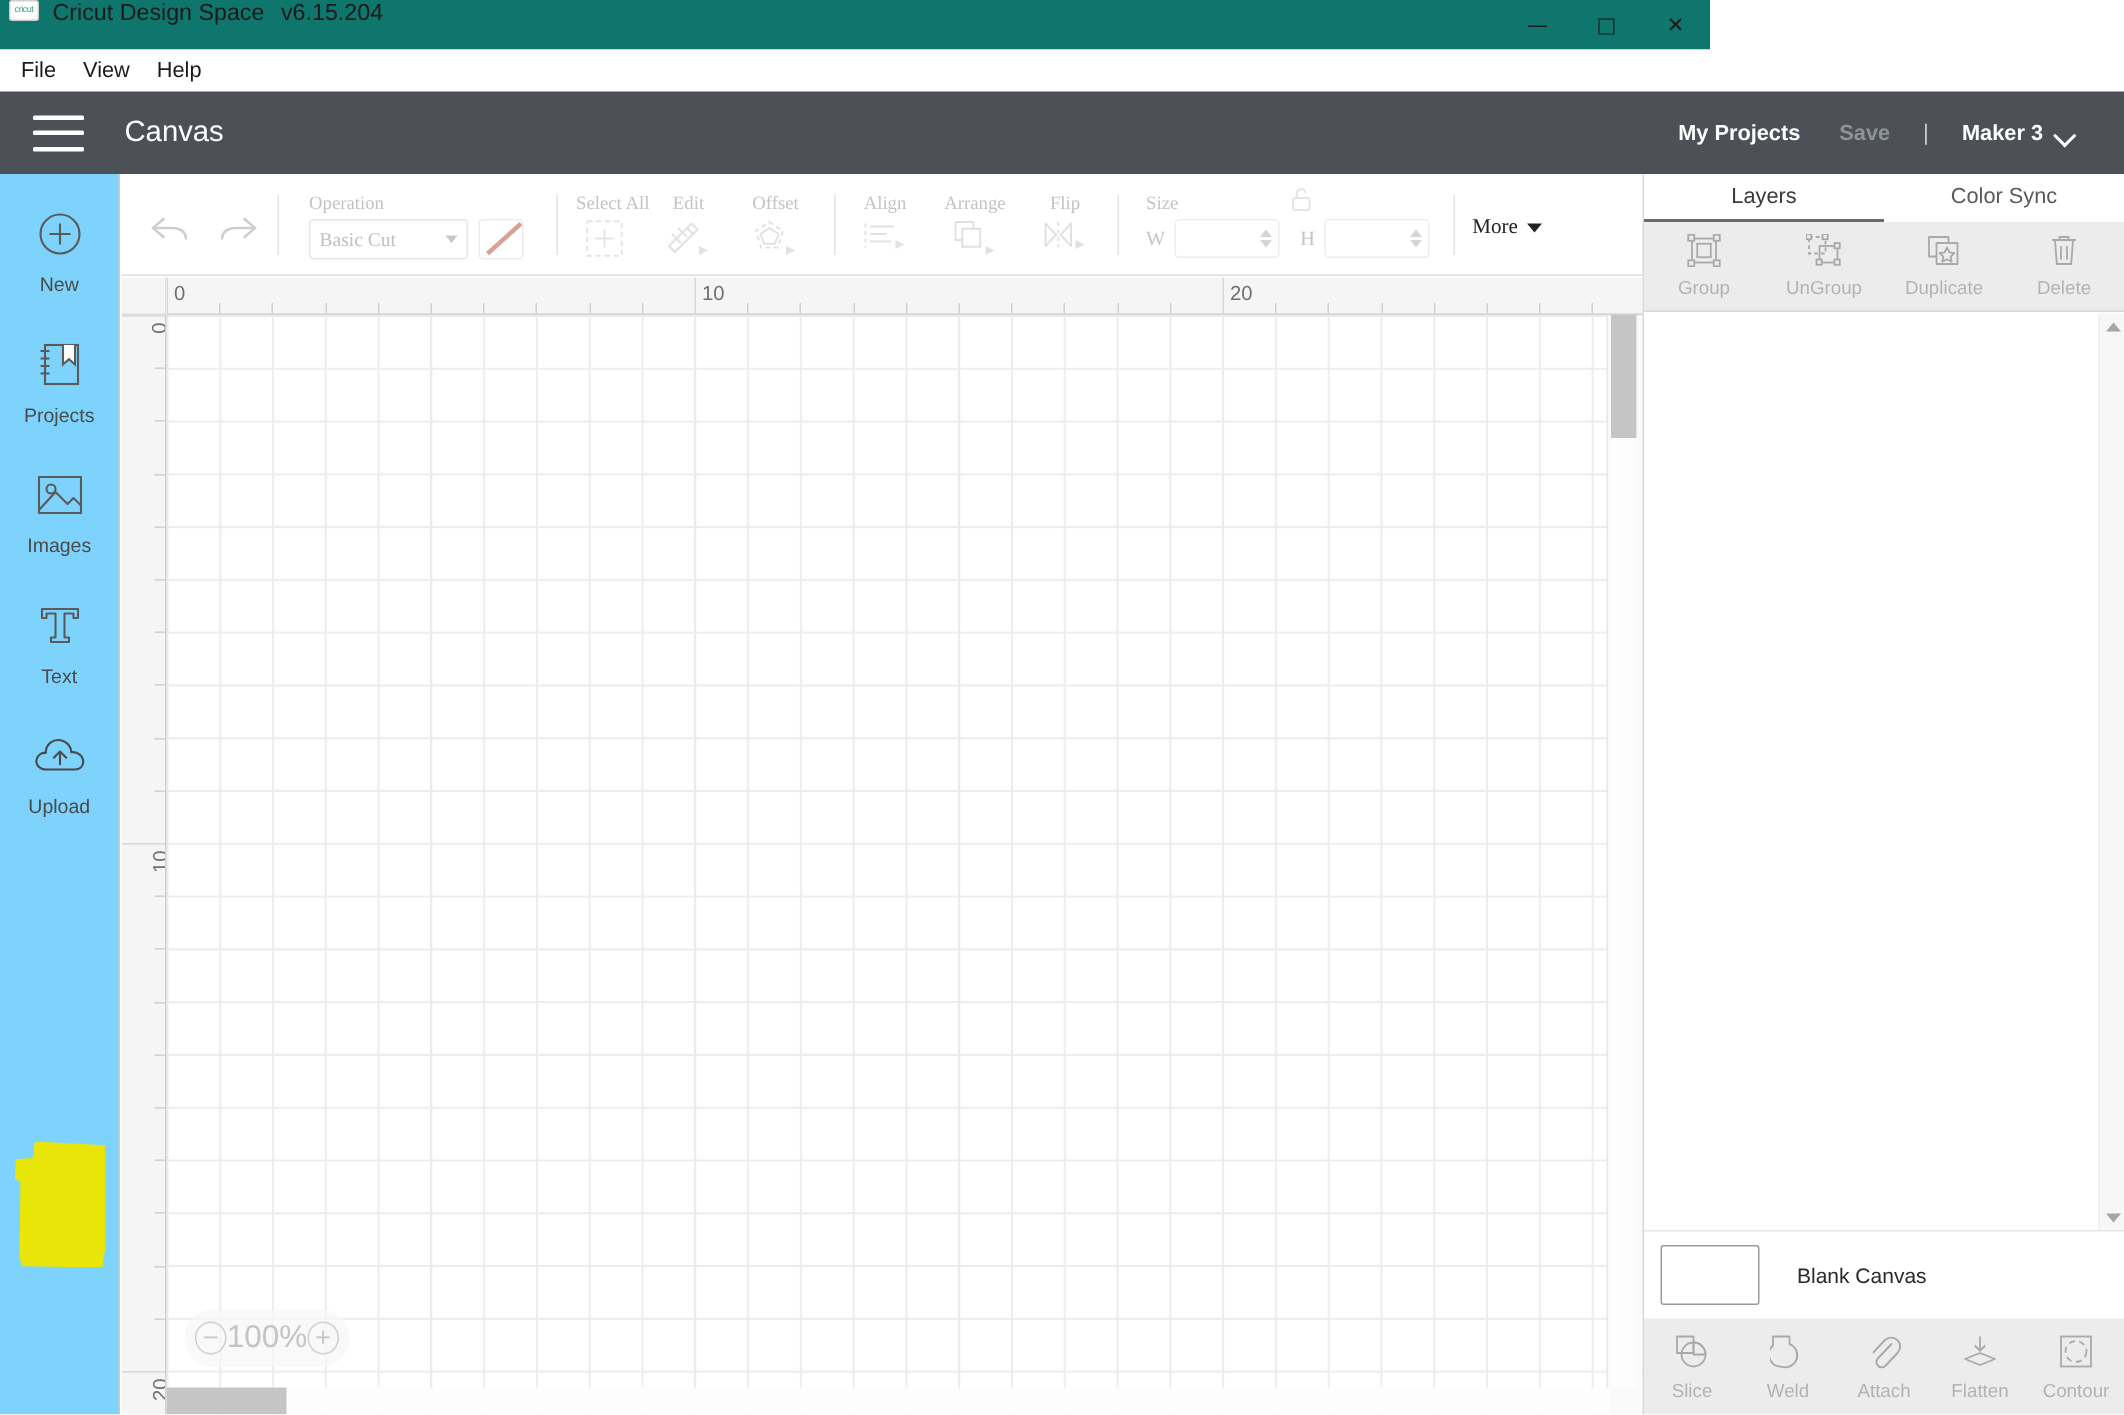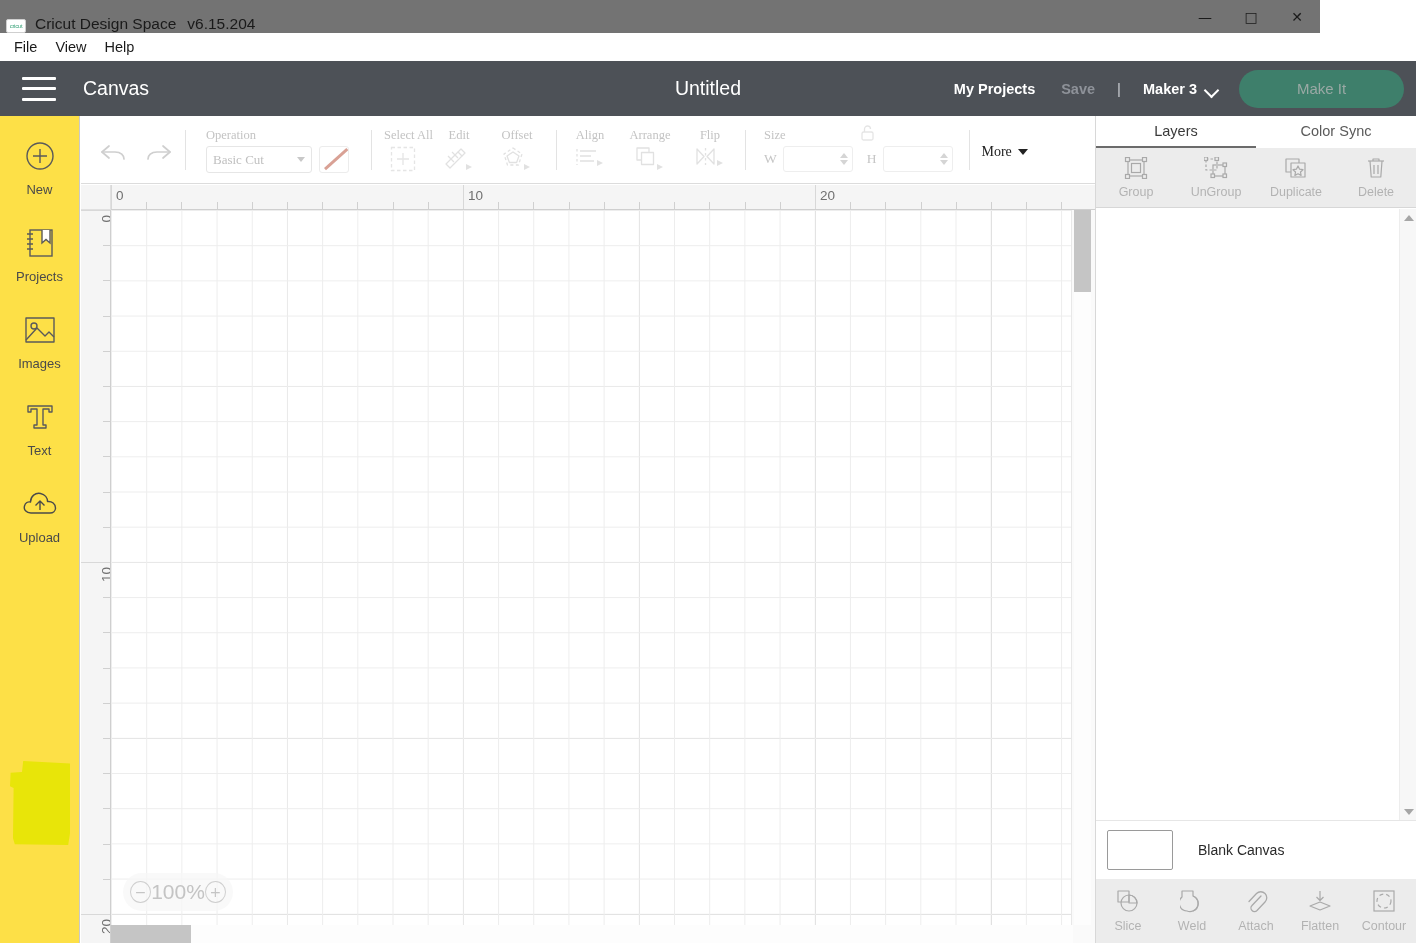"Cricut Design Space" #titlebar { align-items: flex-end -> flex-start; background: #737373 -> #0f766e; width: 1320px -> 1140px }
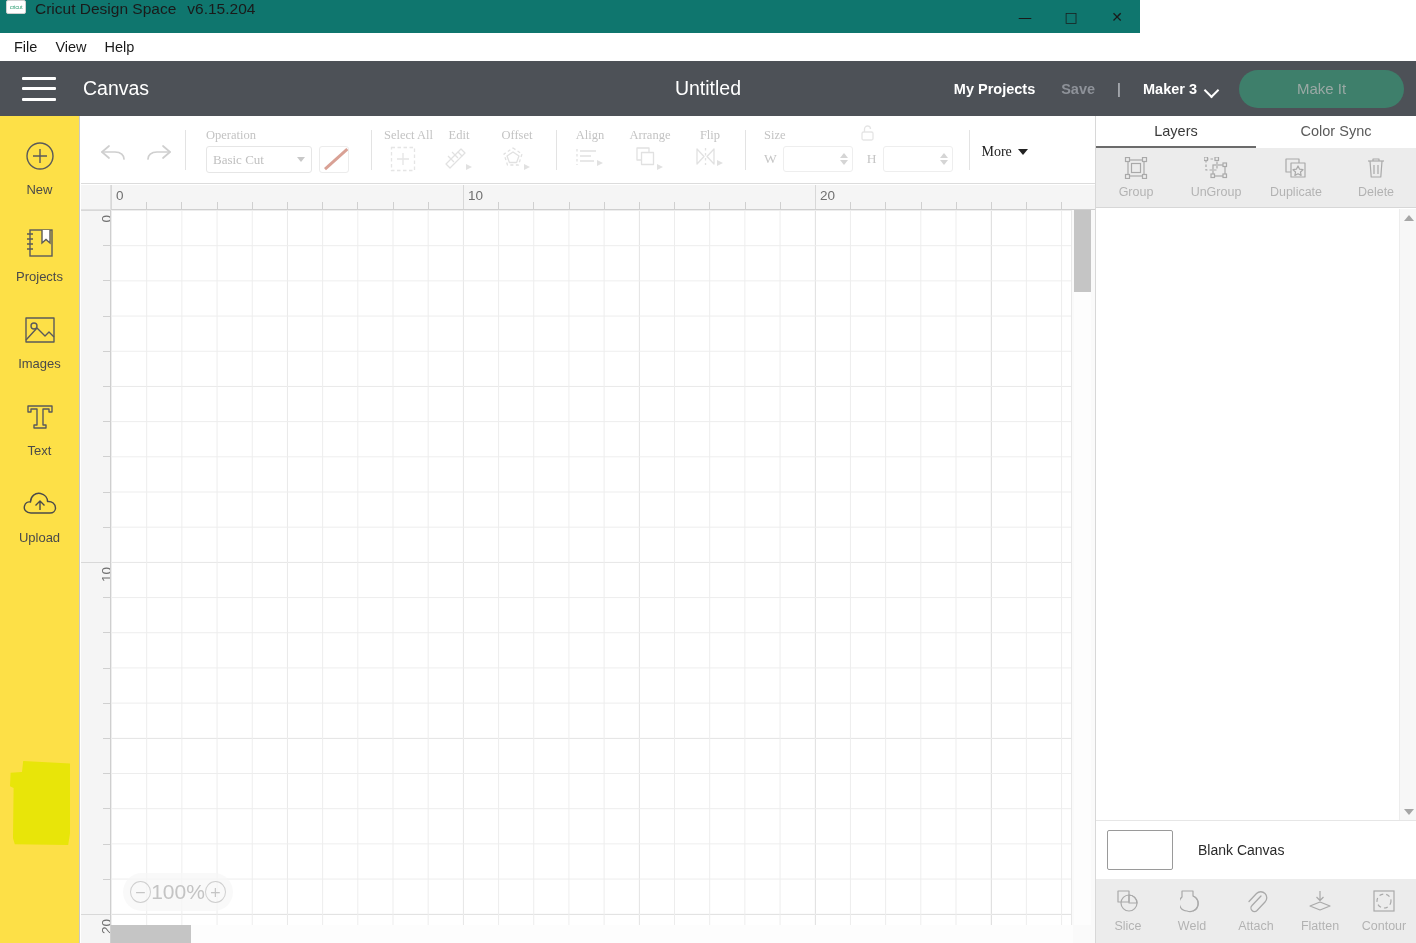"Untitled" div { html: <div>Untitled</div> -> none }
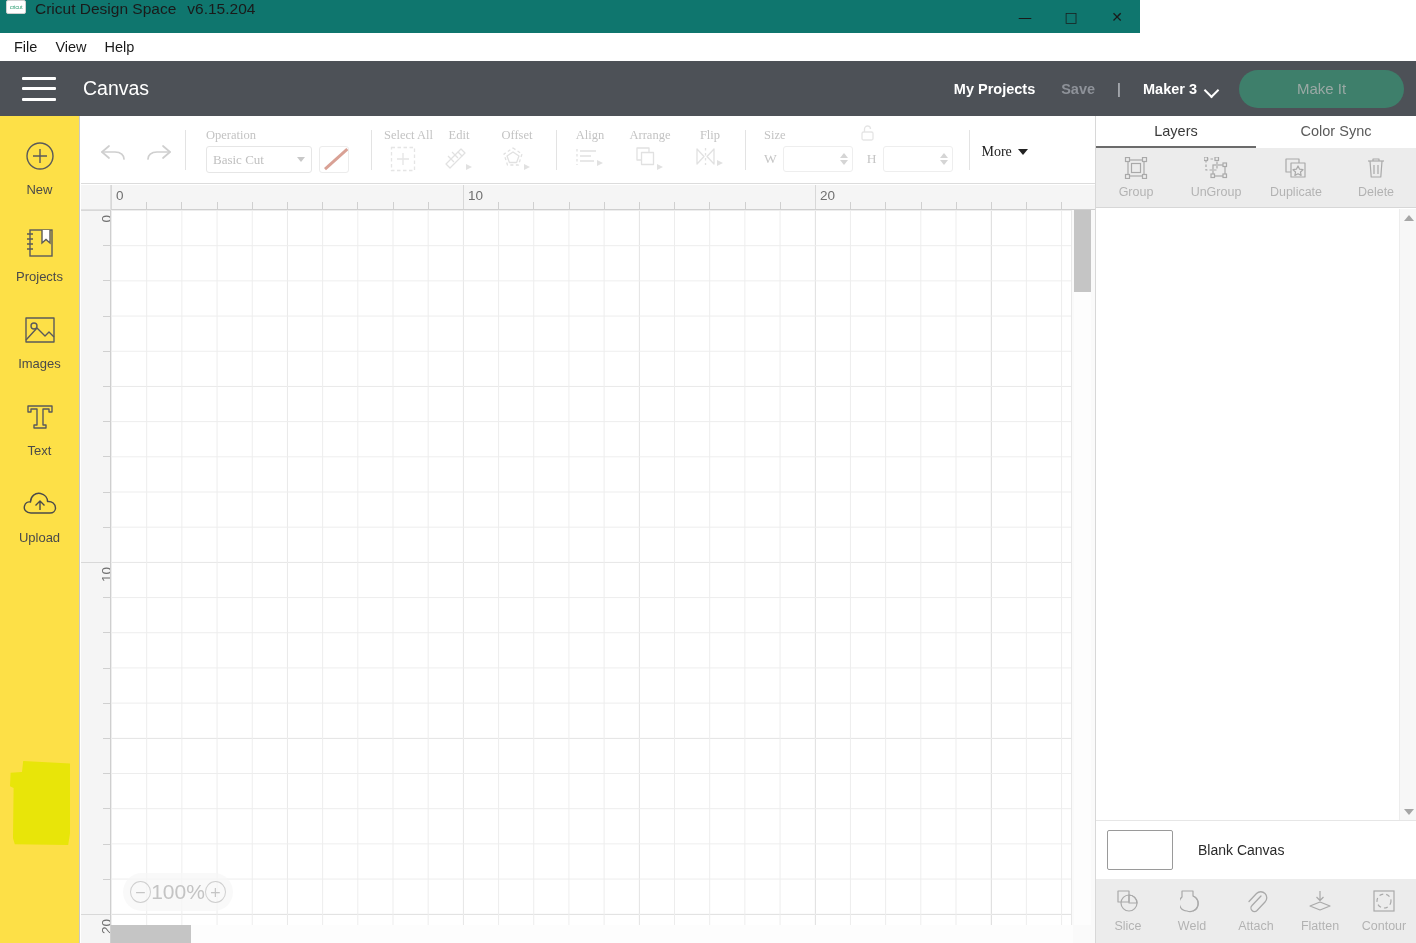"Make It" div { html: <div>Make It</div> -> none }
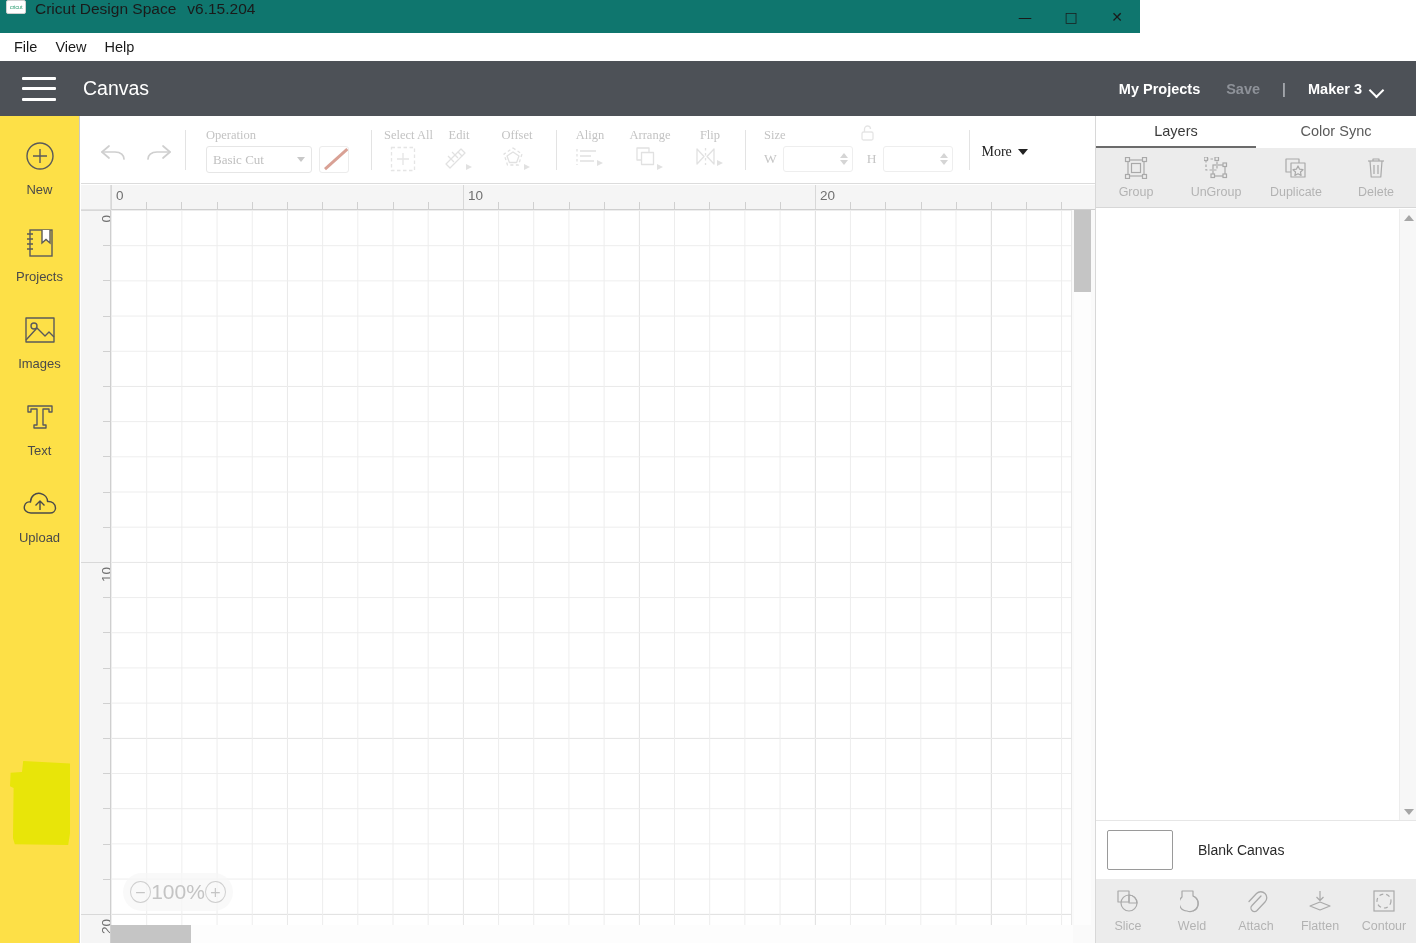"New" #sidebar { background: #fde047 -> #7dd3fc }
